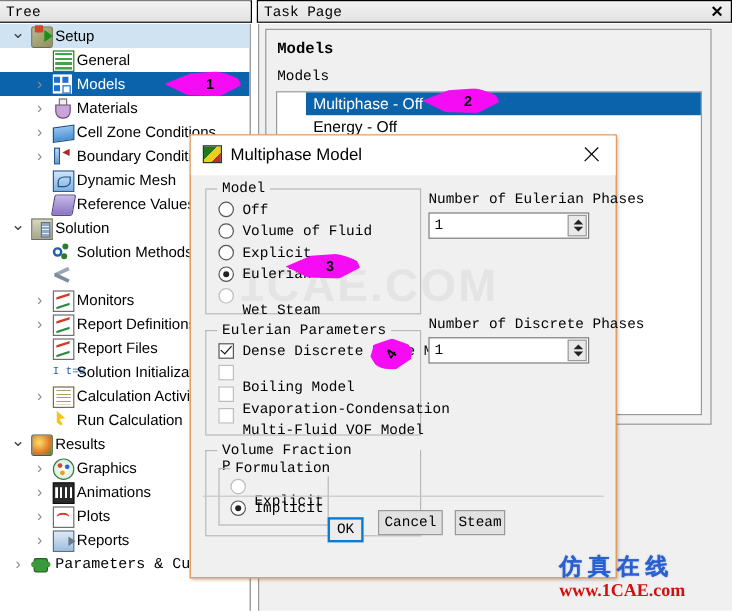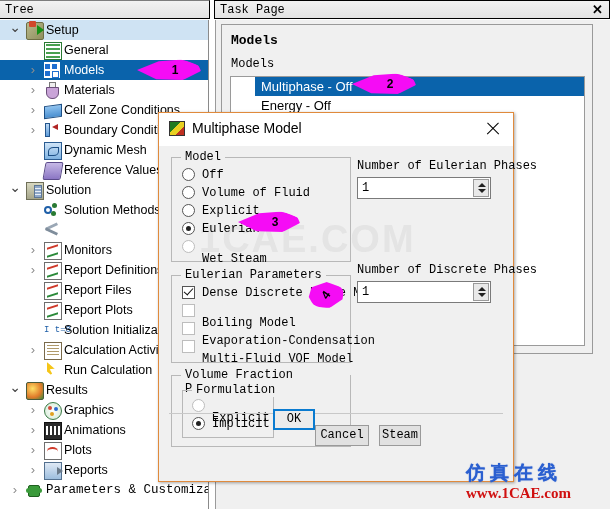"Report Plots" div.tnode { html: <div> <span> <span></span> </span> <span>Report Plots</span> </div> -> none }
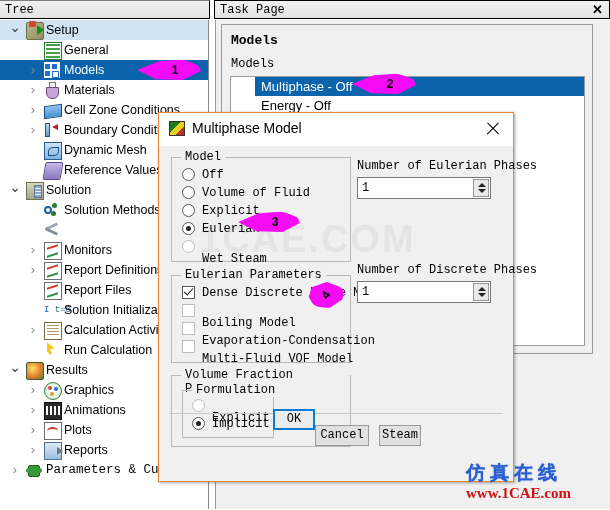"OK" div.dbtn { top: 296px -> 318px; width: 42px -> 30px }
